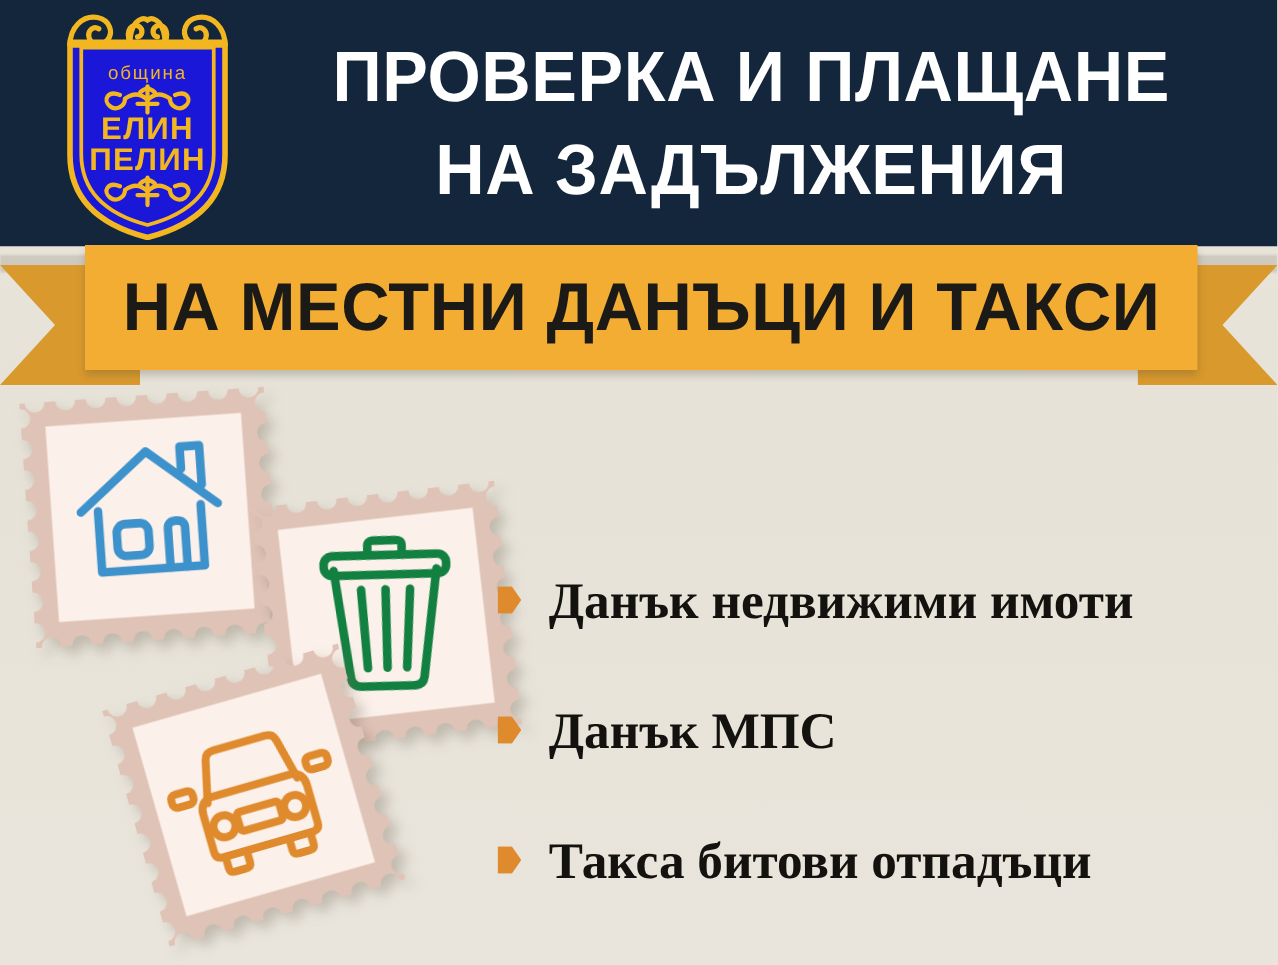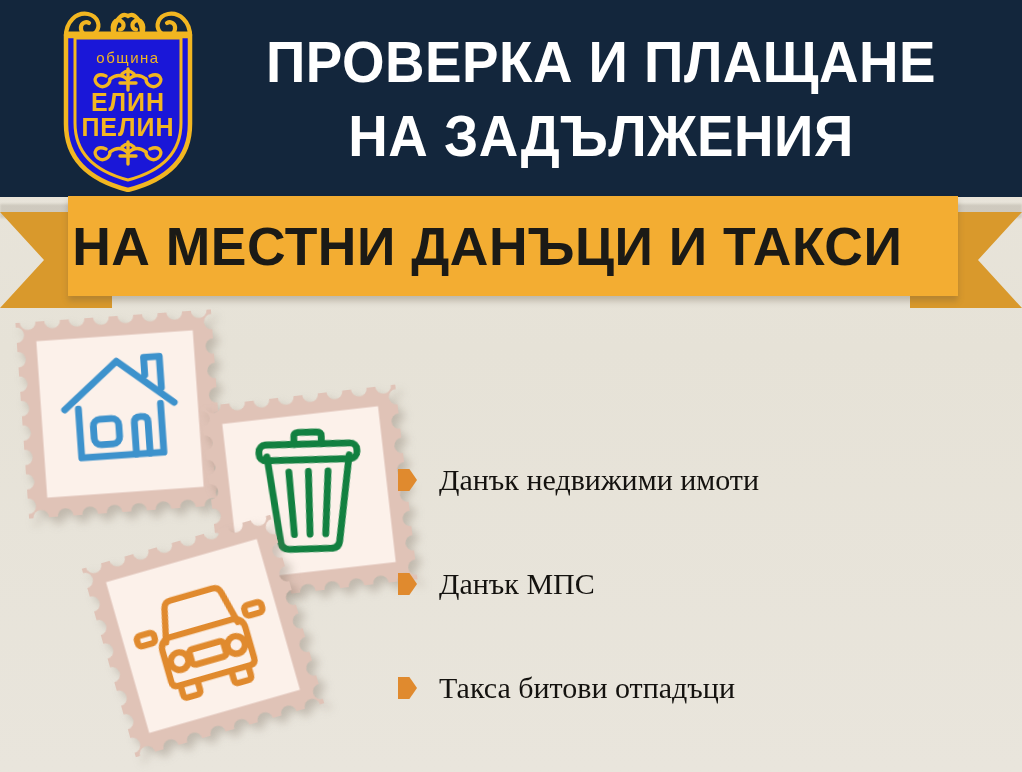"община" .logo { left: 52px -> 42px }
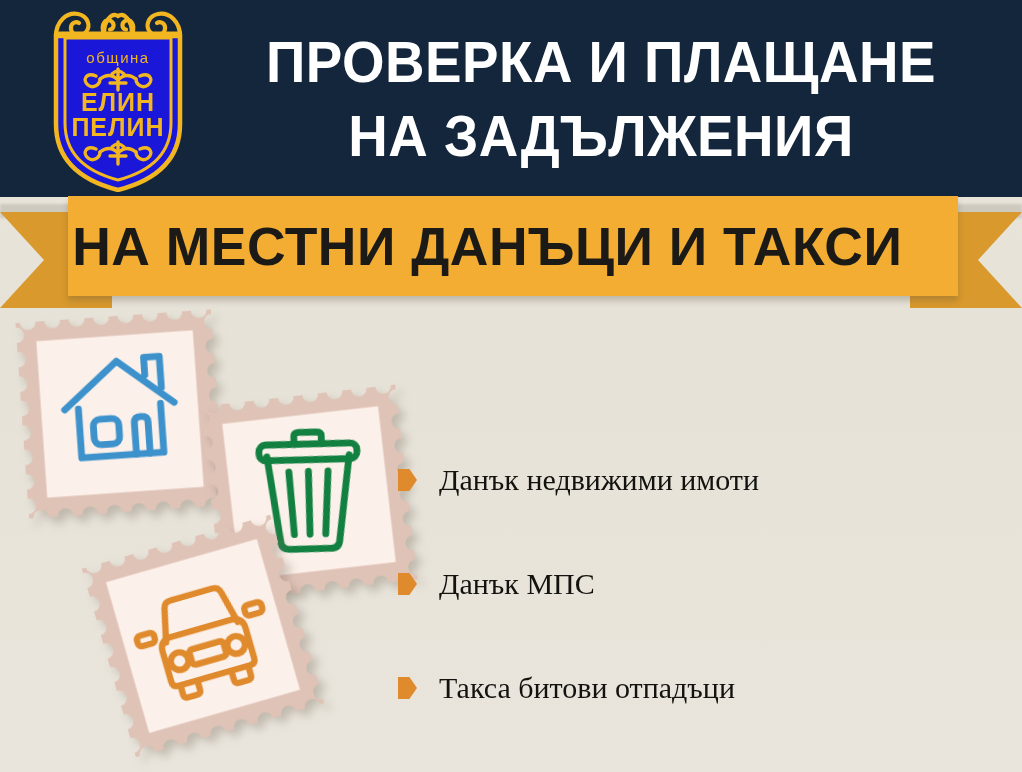"НА МЕСТНИ ДАНЪЦИ И ТАКСИ" .ribbon-main { justify-content: none -> center }
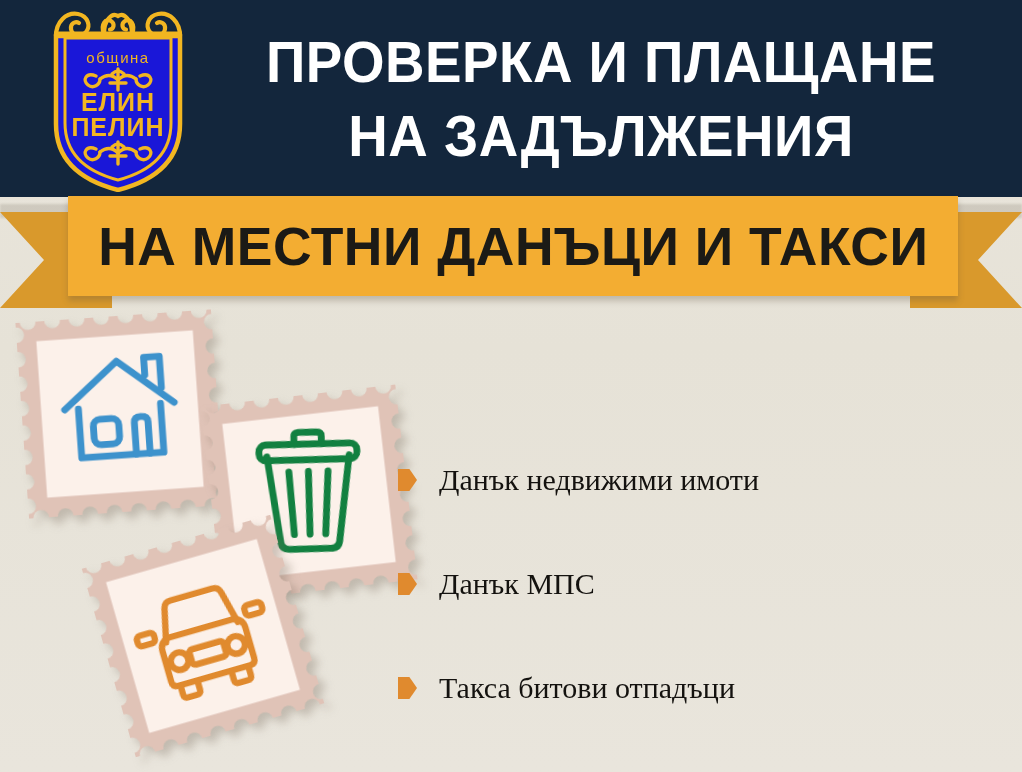"Данък недвижими имоти" .bullet-label { font-size: 30px -> 41px; font-weight: none -> bold }
